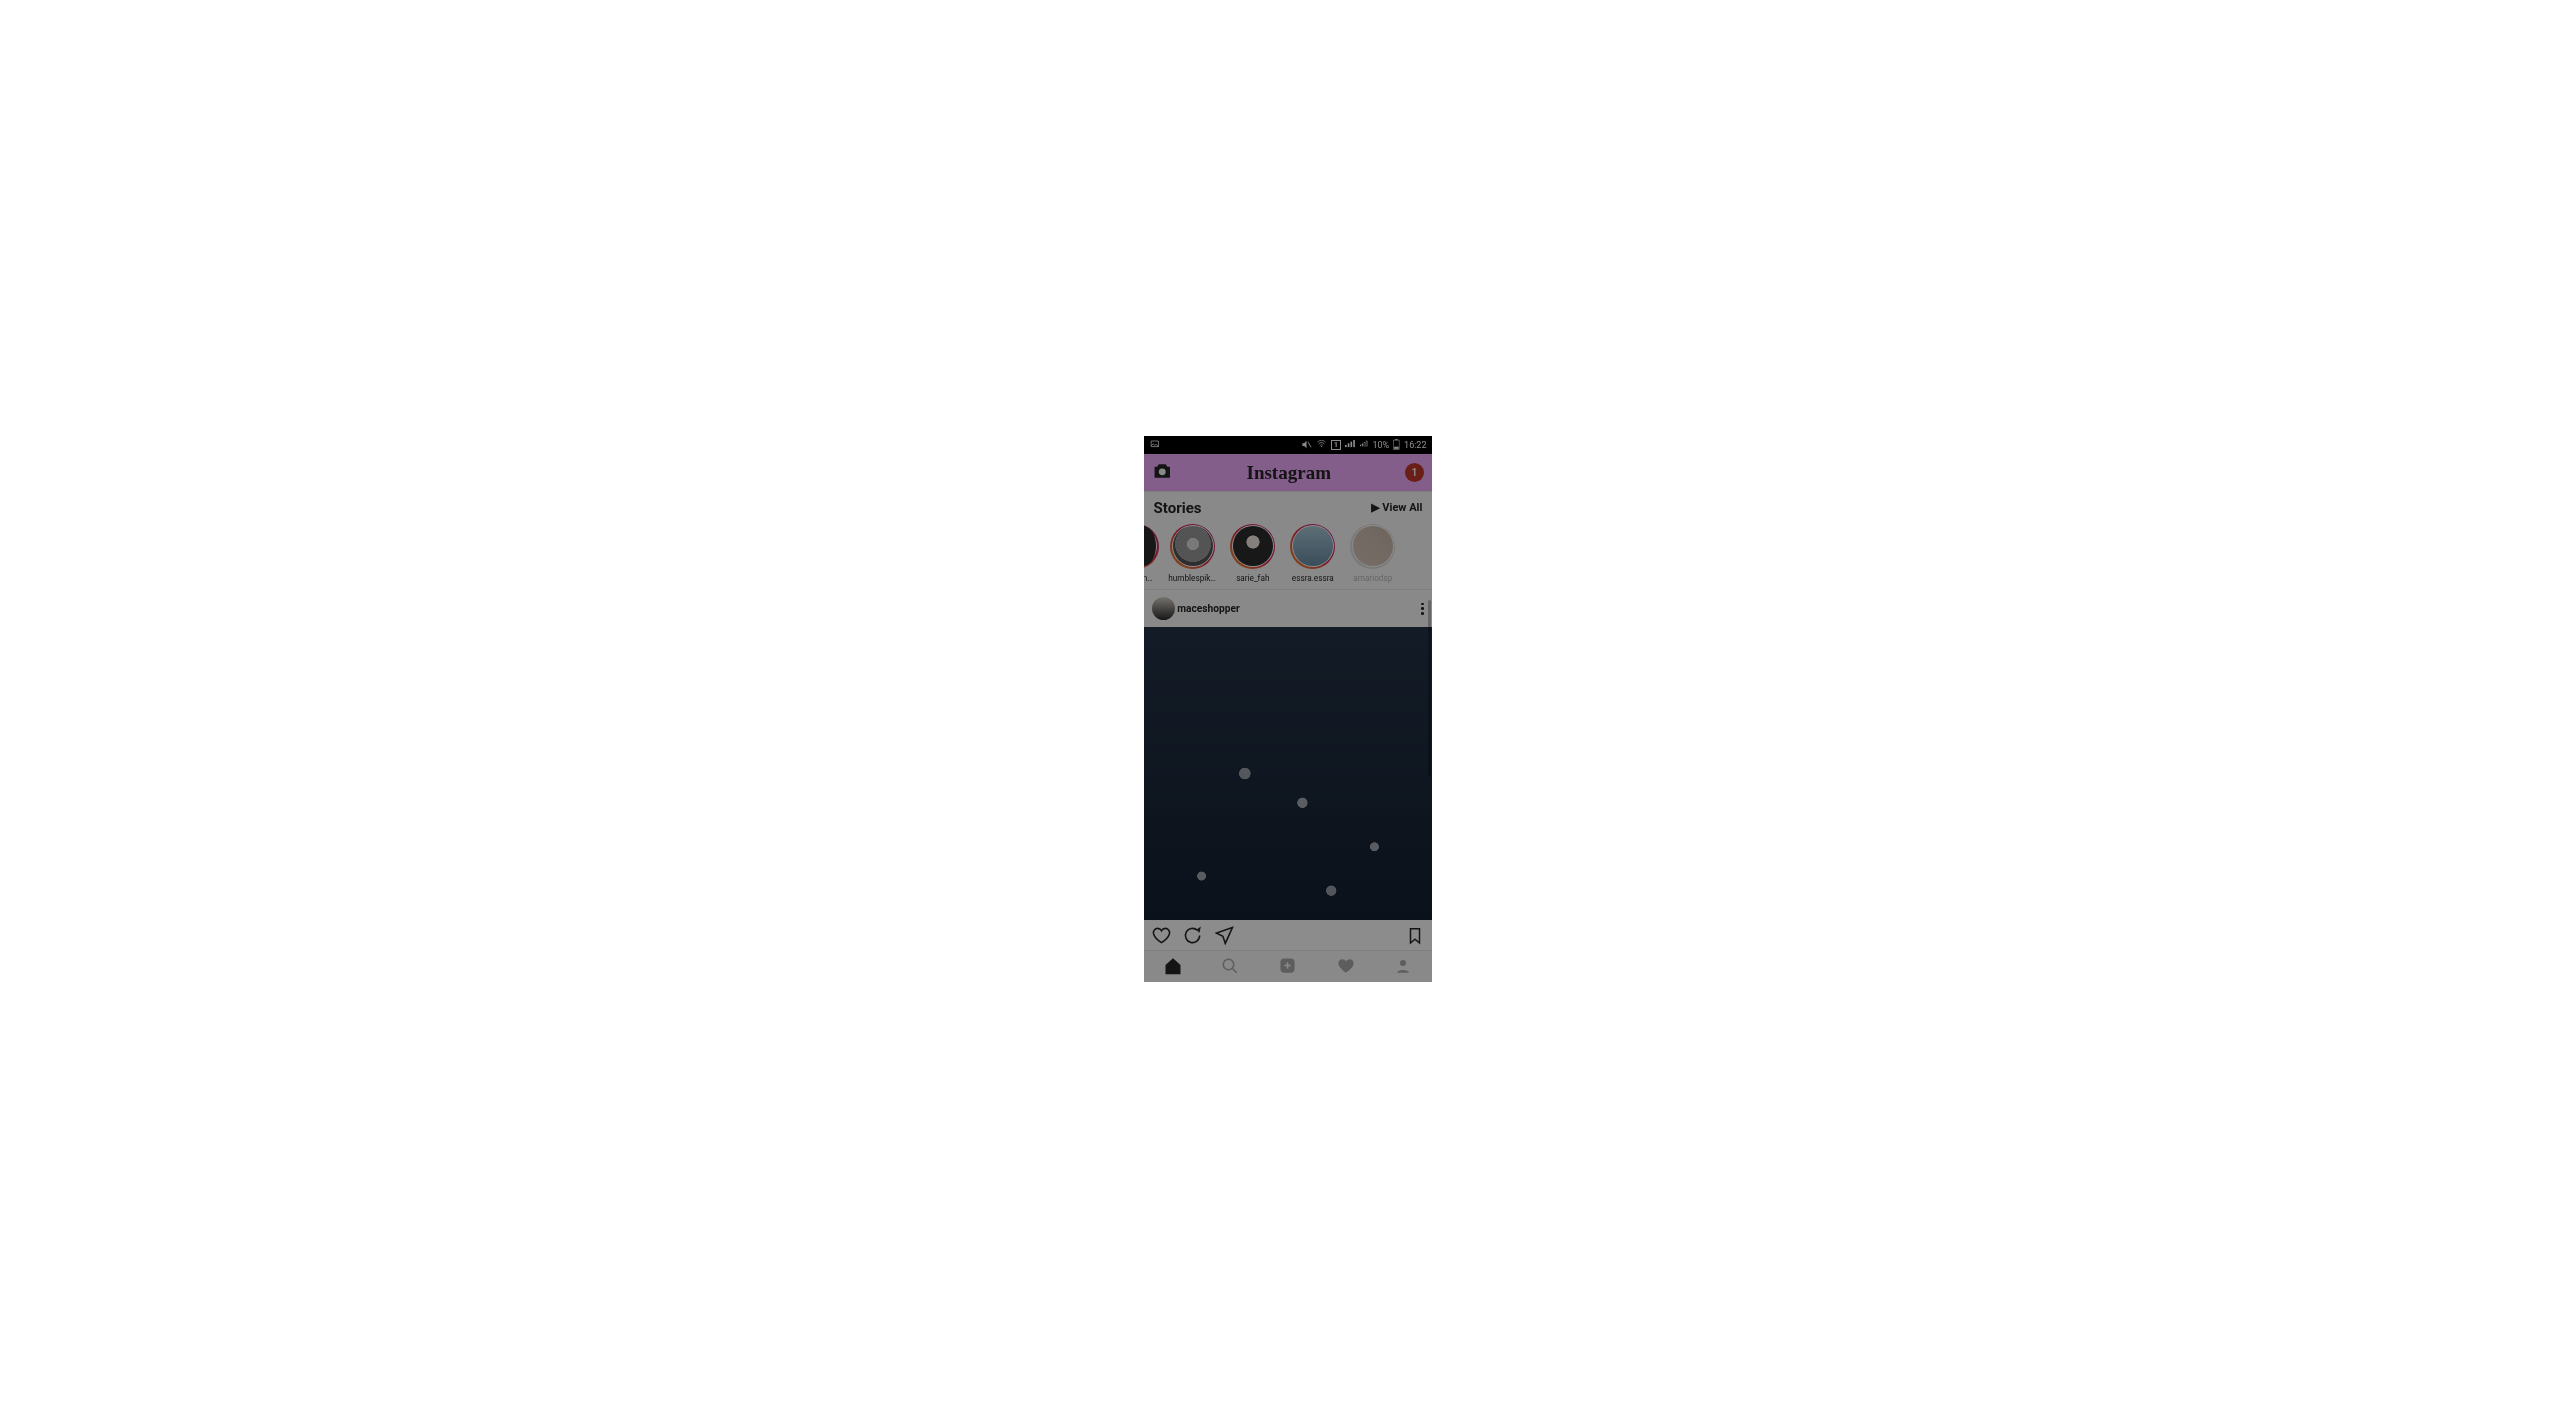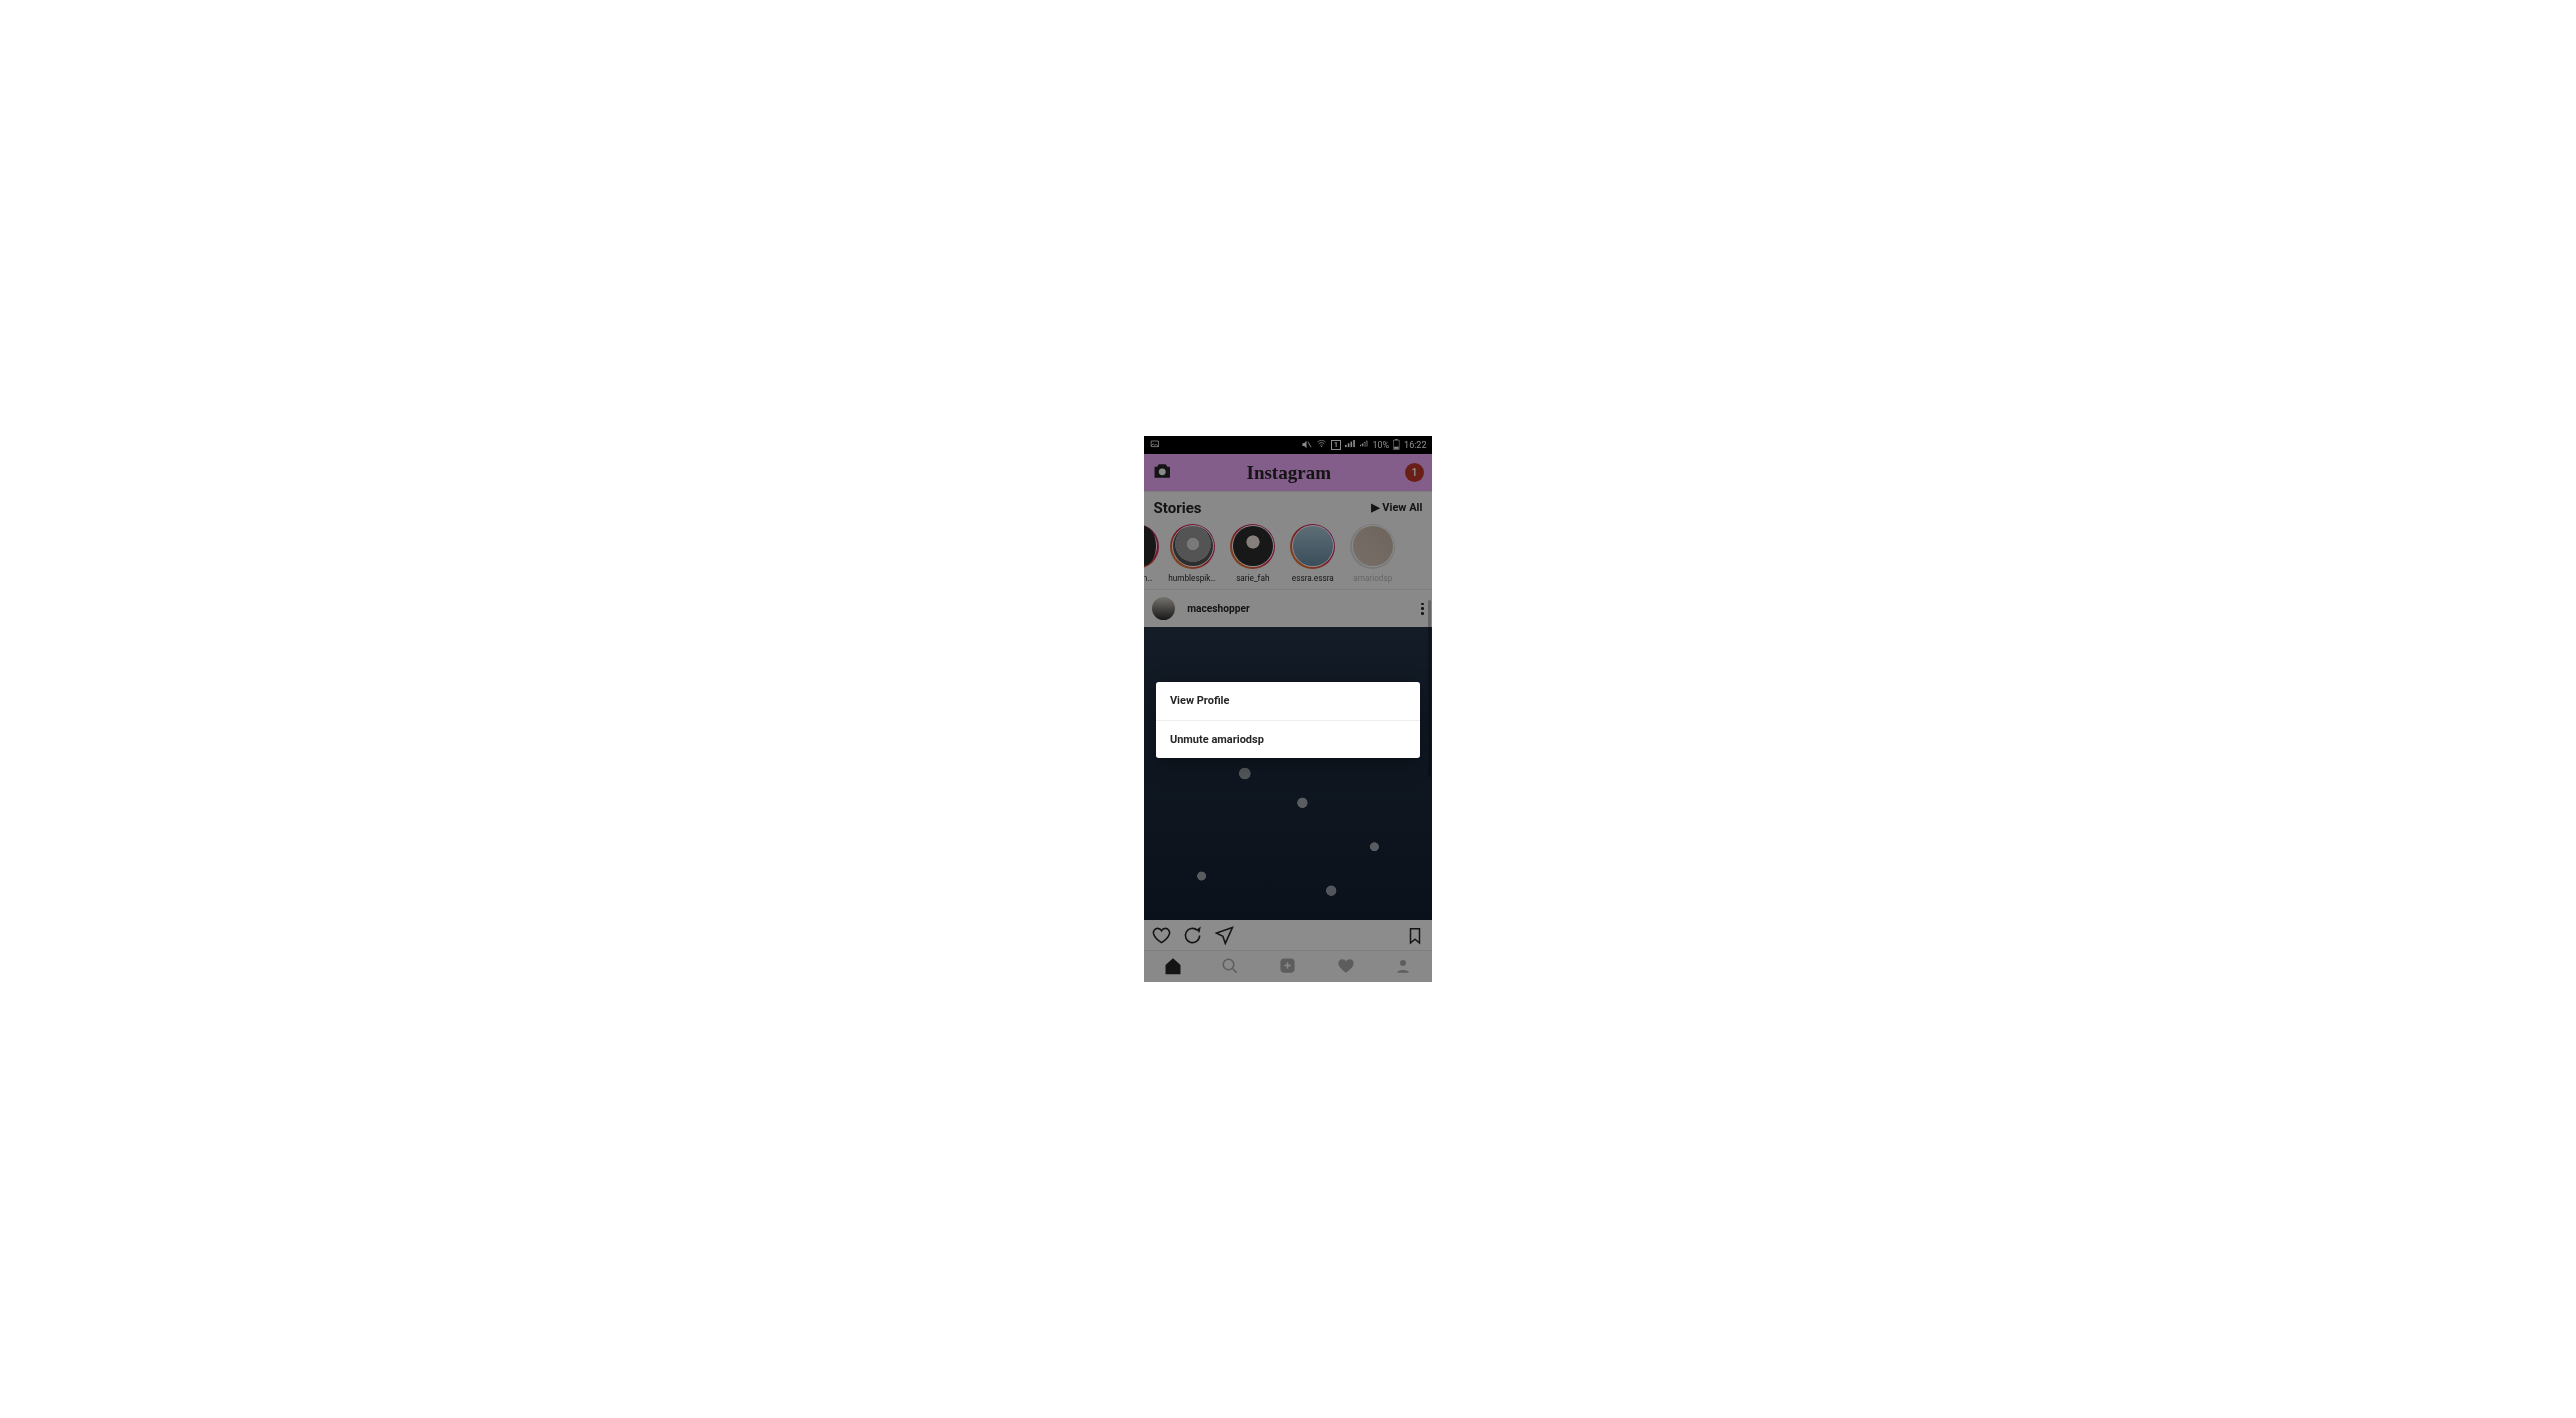"maceshopper" .post-head .left { gap: 12px -> 2px }
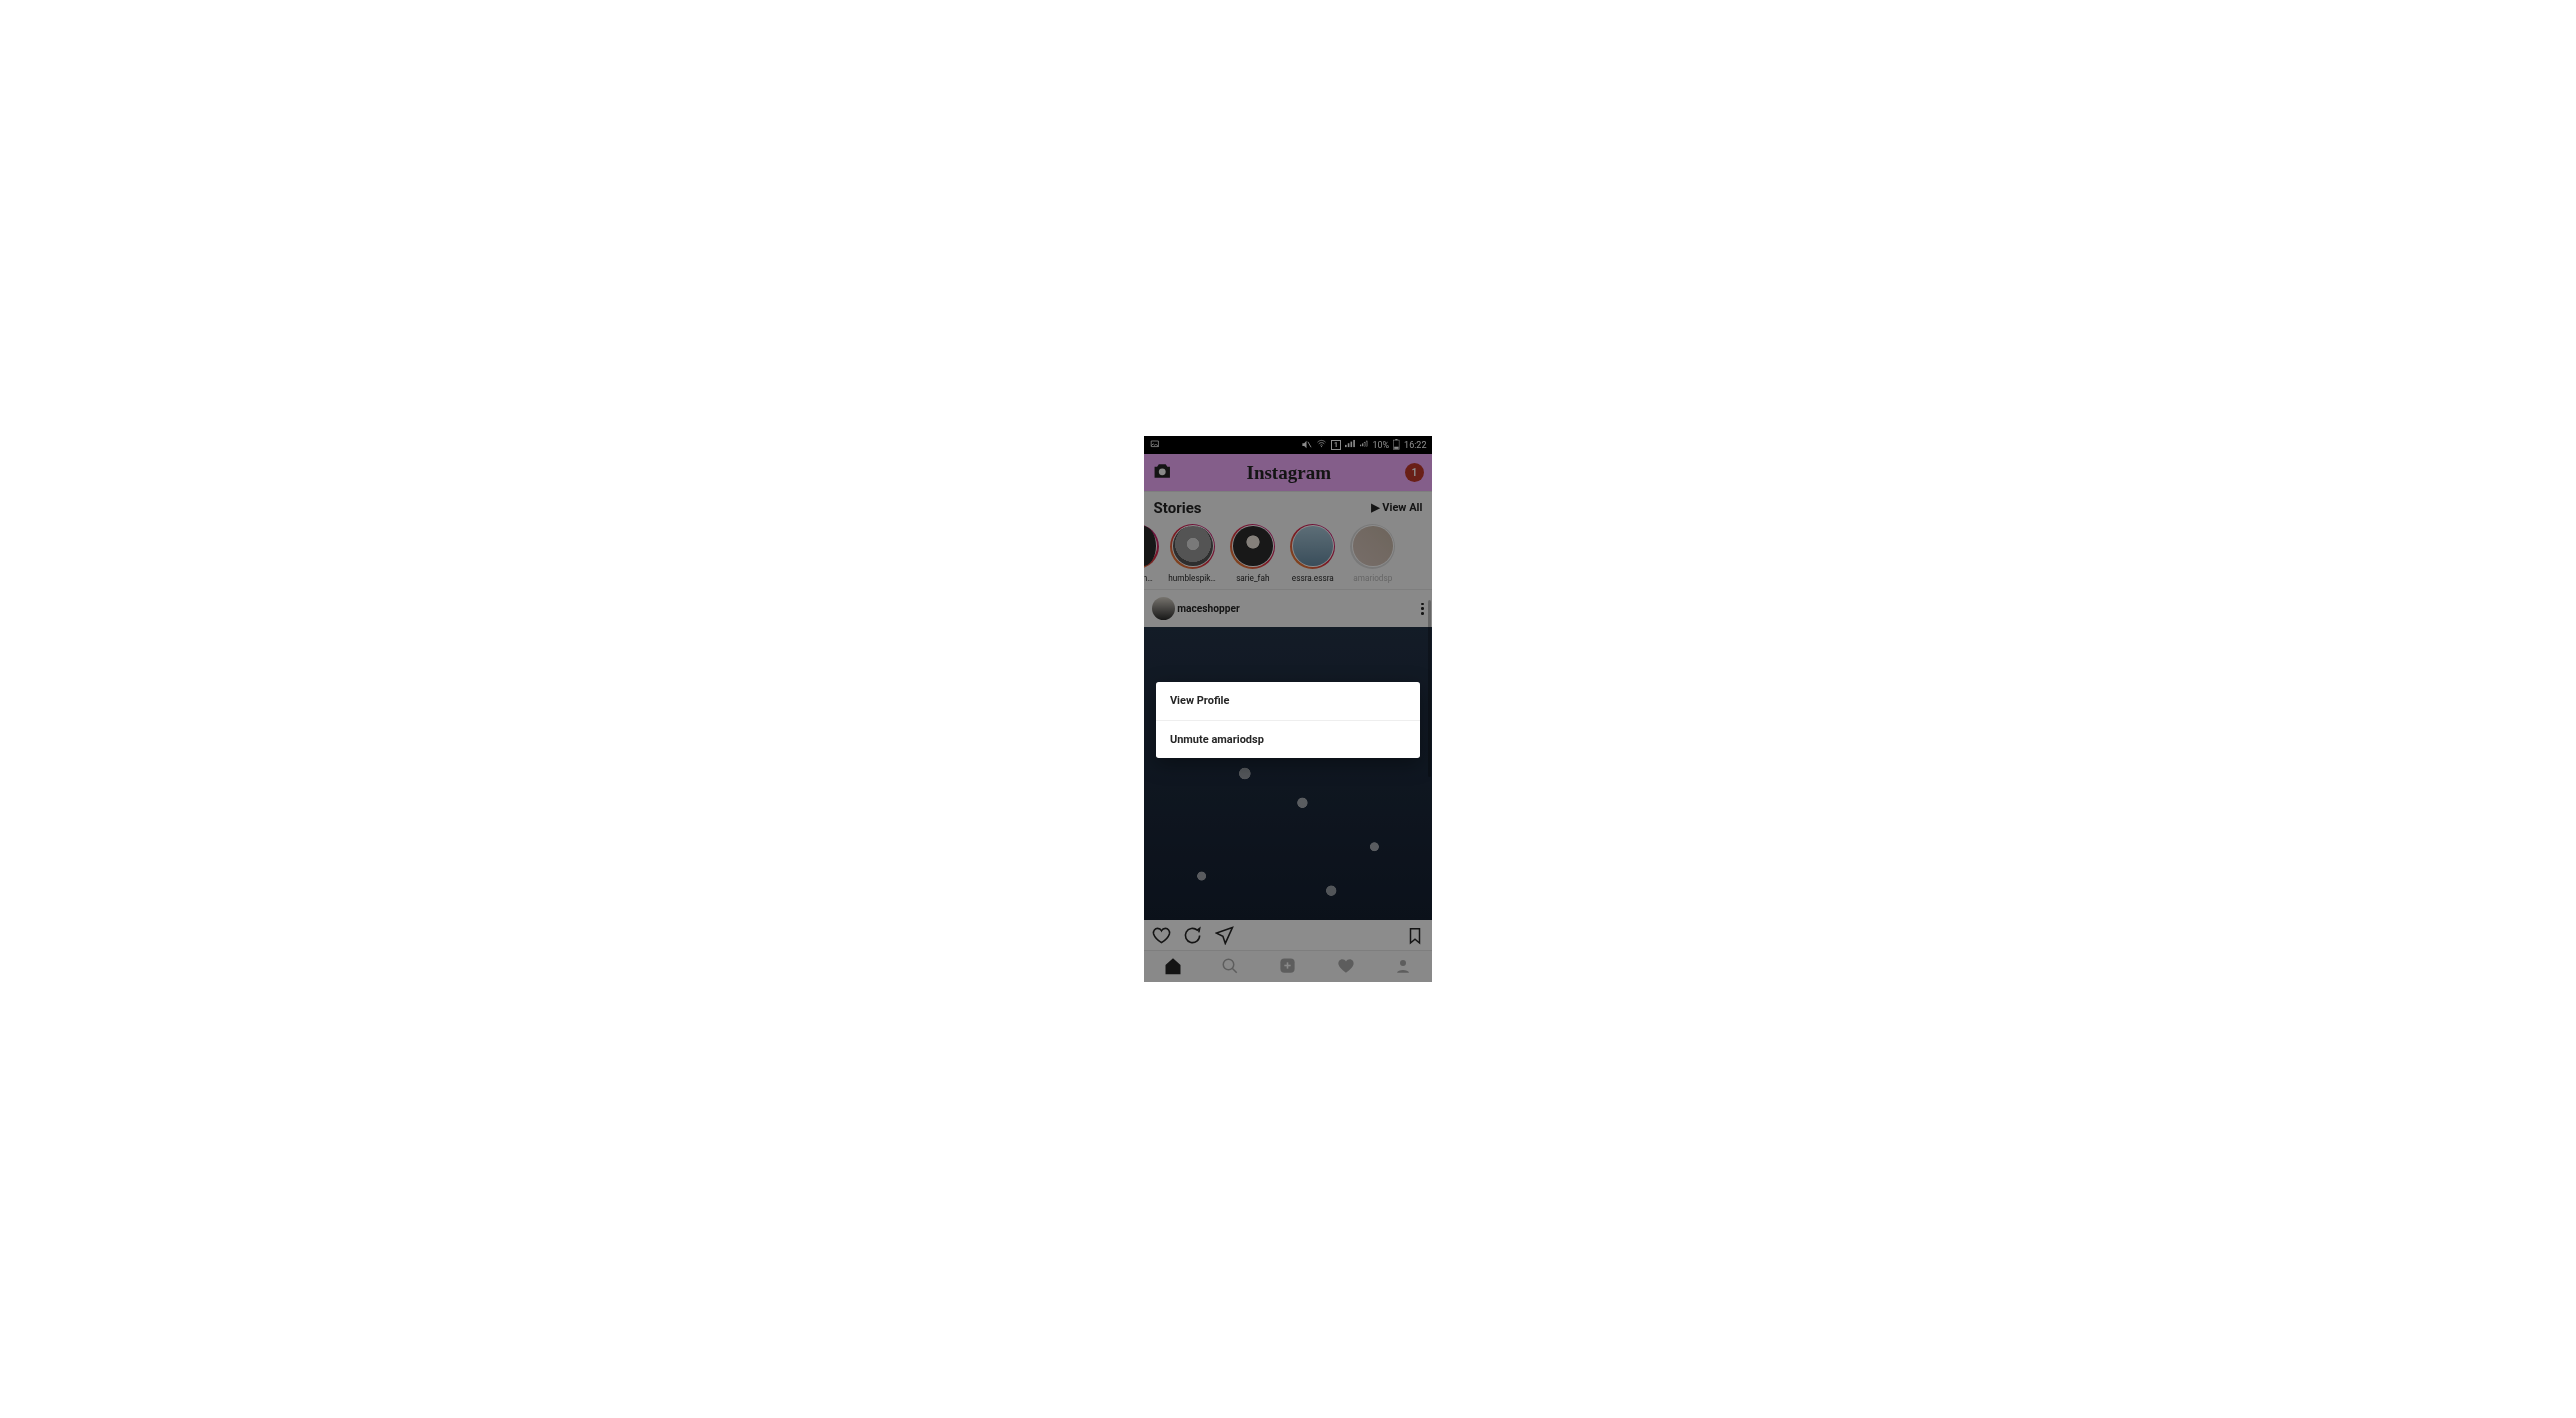"View Profile" div.modal { html: <div> <div>View Profile</div> <div>Unmute amariodsp</div> </div> -> none }
